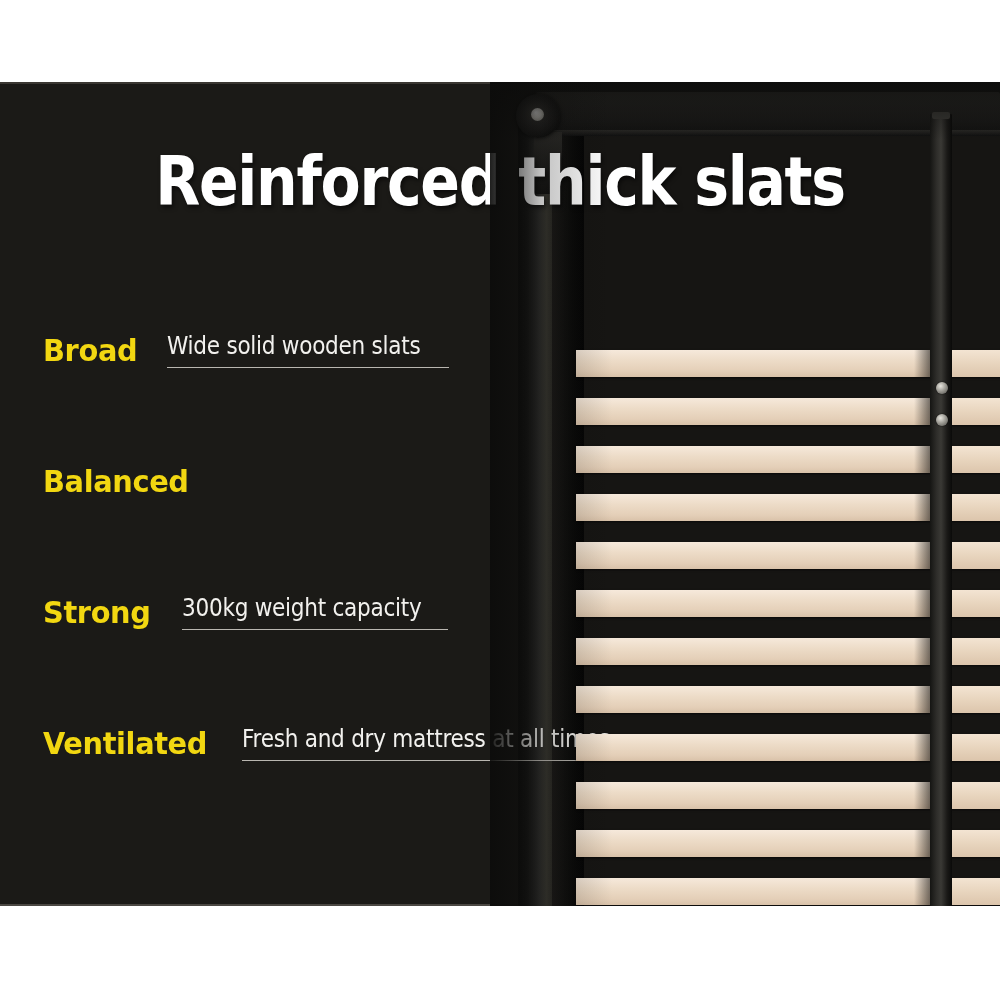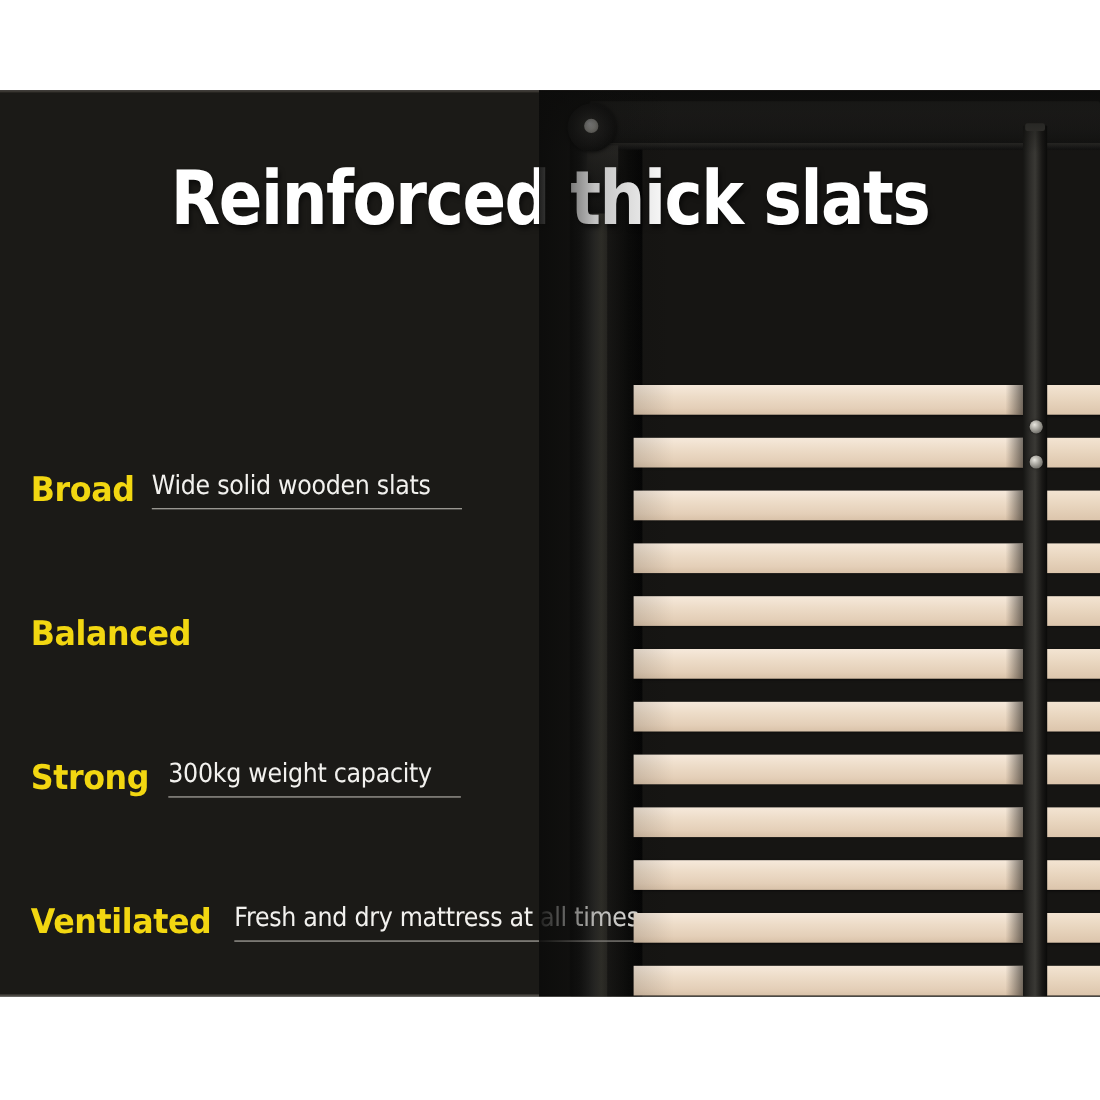"Broad" .feature { align-items: flex-end -> flex-start; padding-left: 28px -> 43px }
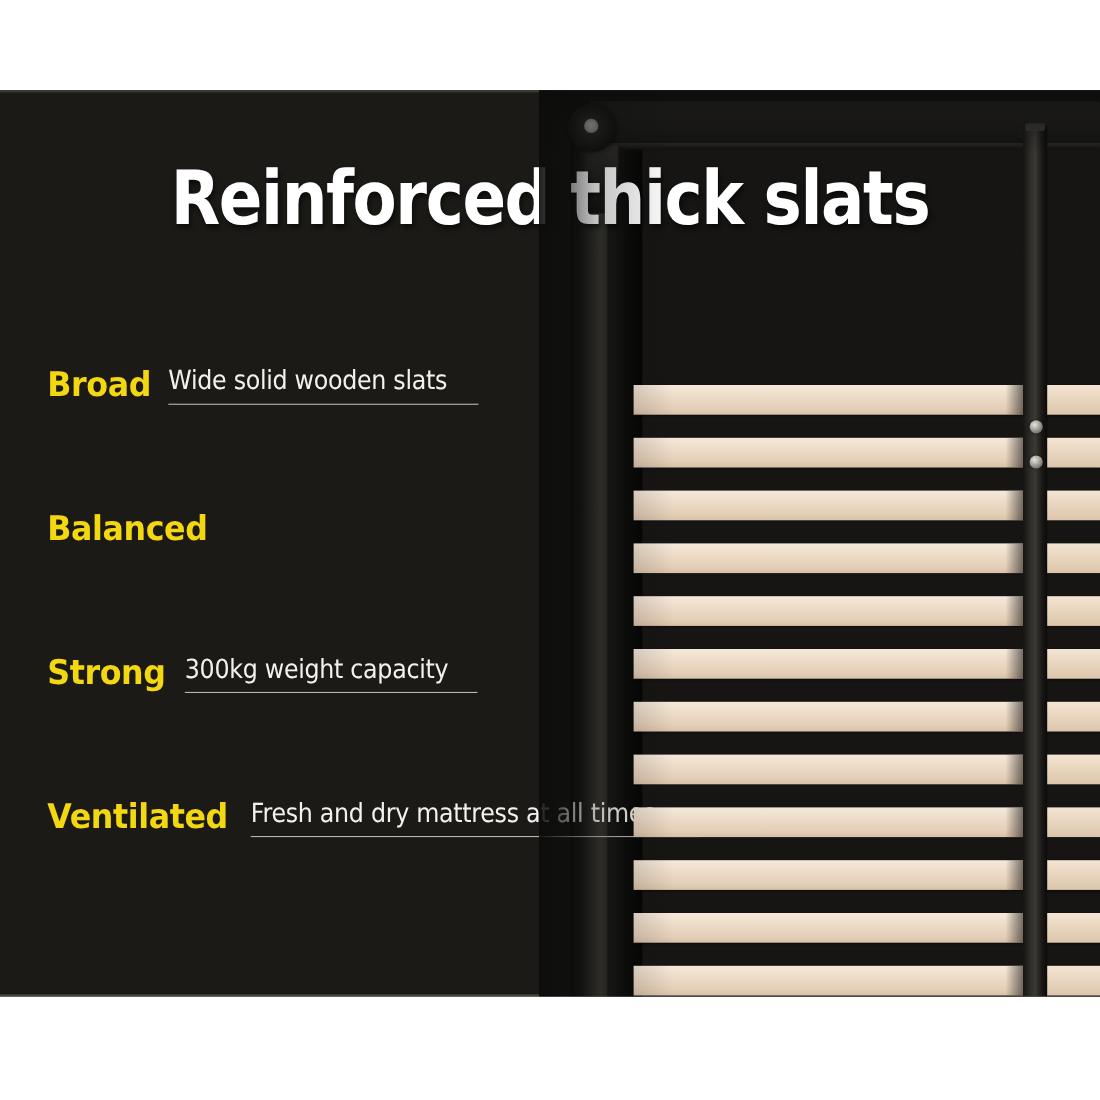"Wide solid wooden slats" .feature-desc-wrap { margin-left: 9px -> 23px }
